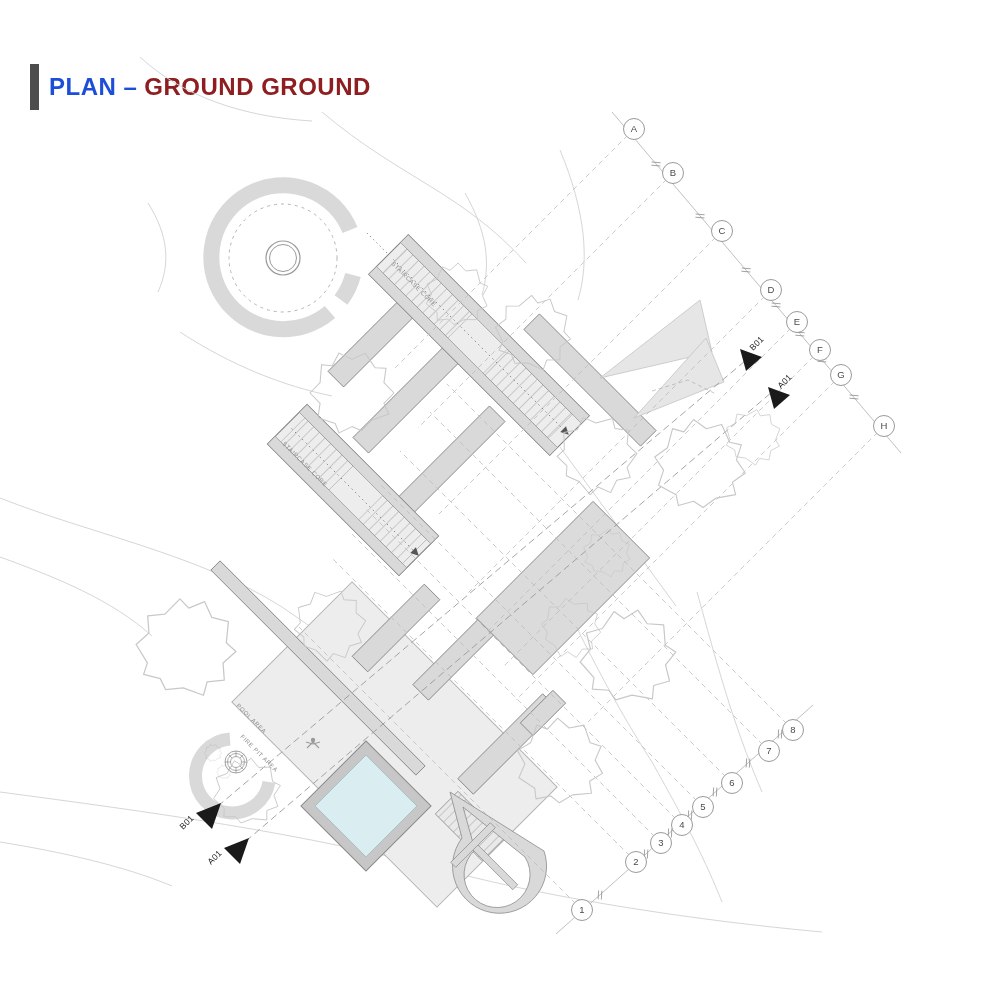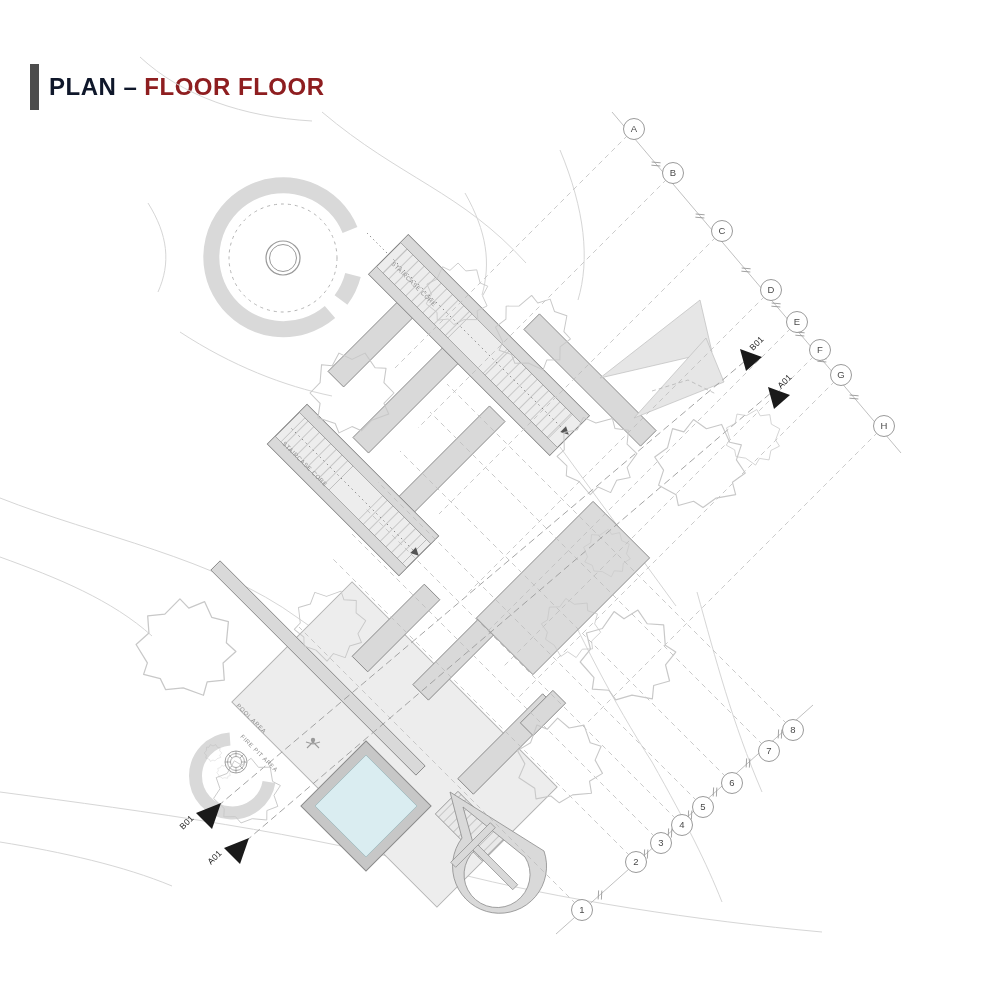"PLAN –" .titletext .prefix { color: #0f172a -> #1d4ed8 }
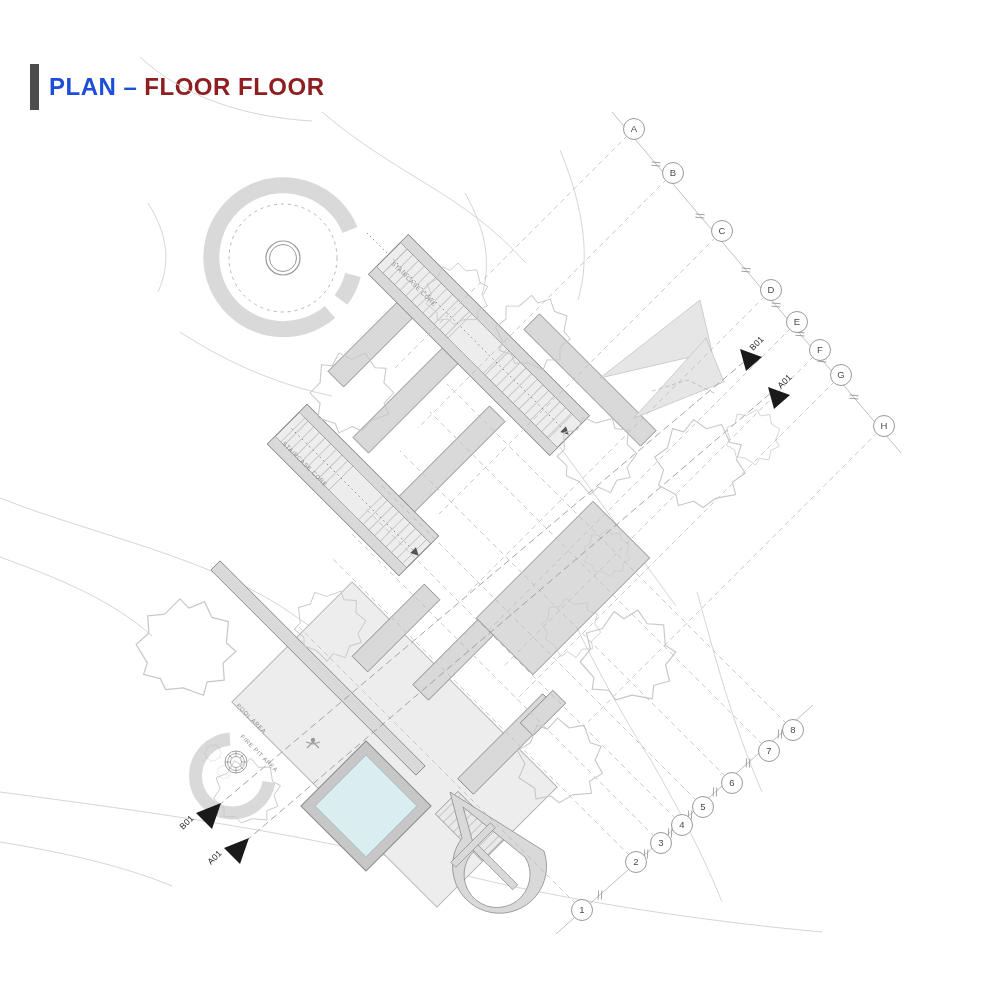"FLOOR FLOOR" span.highlight { text: FLOOR FLOOR -> GROUND GROUND }
